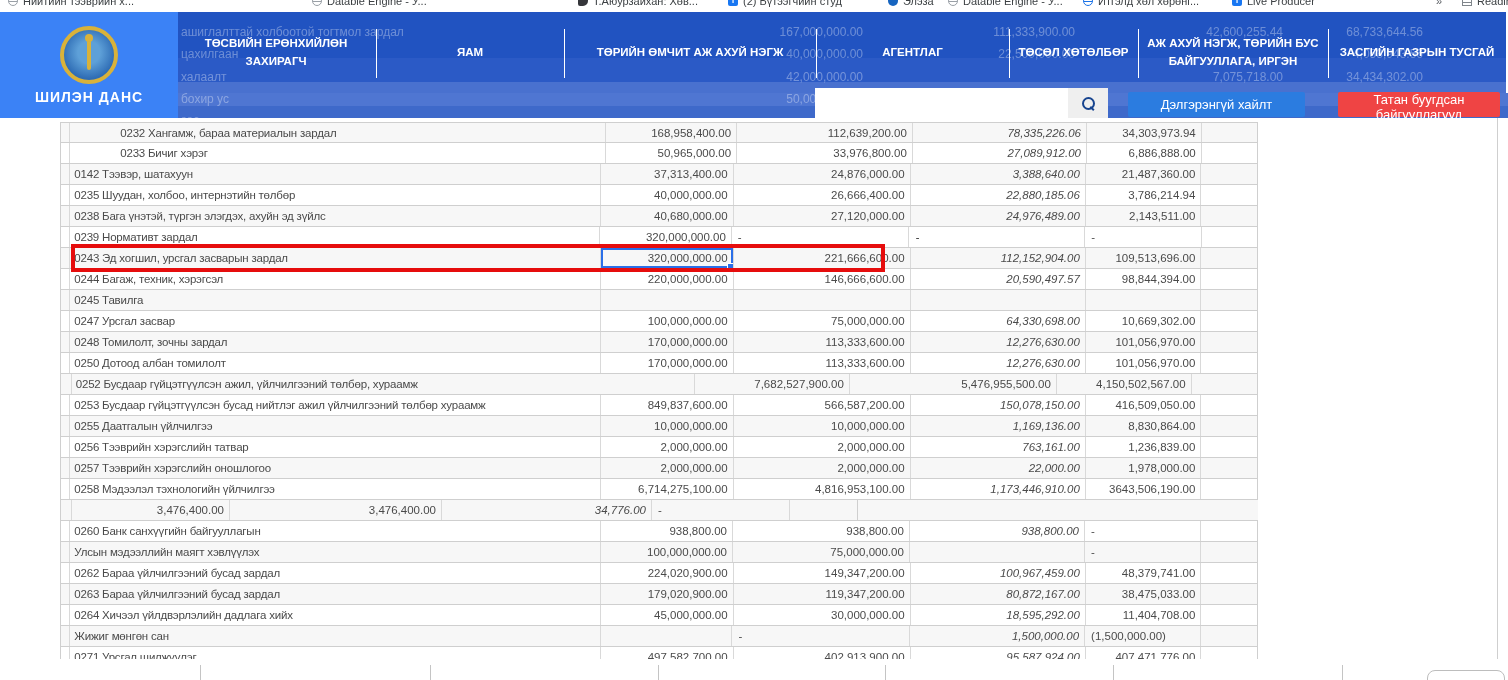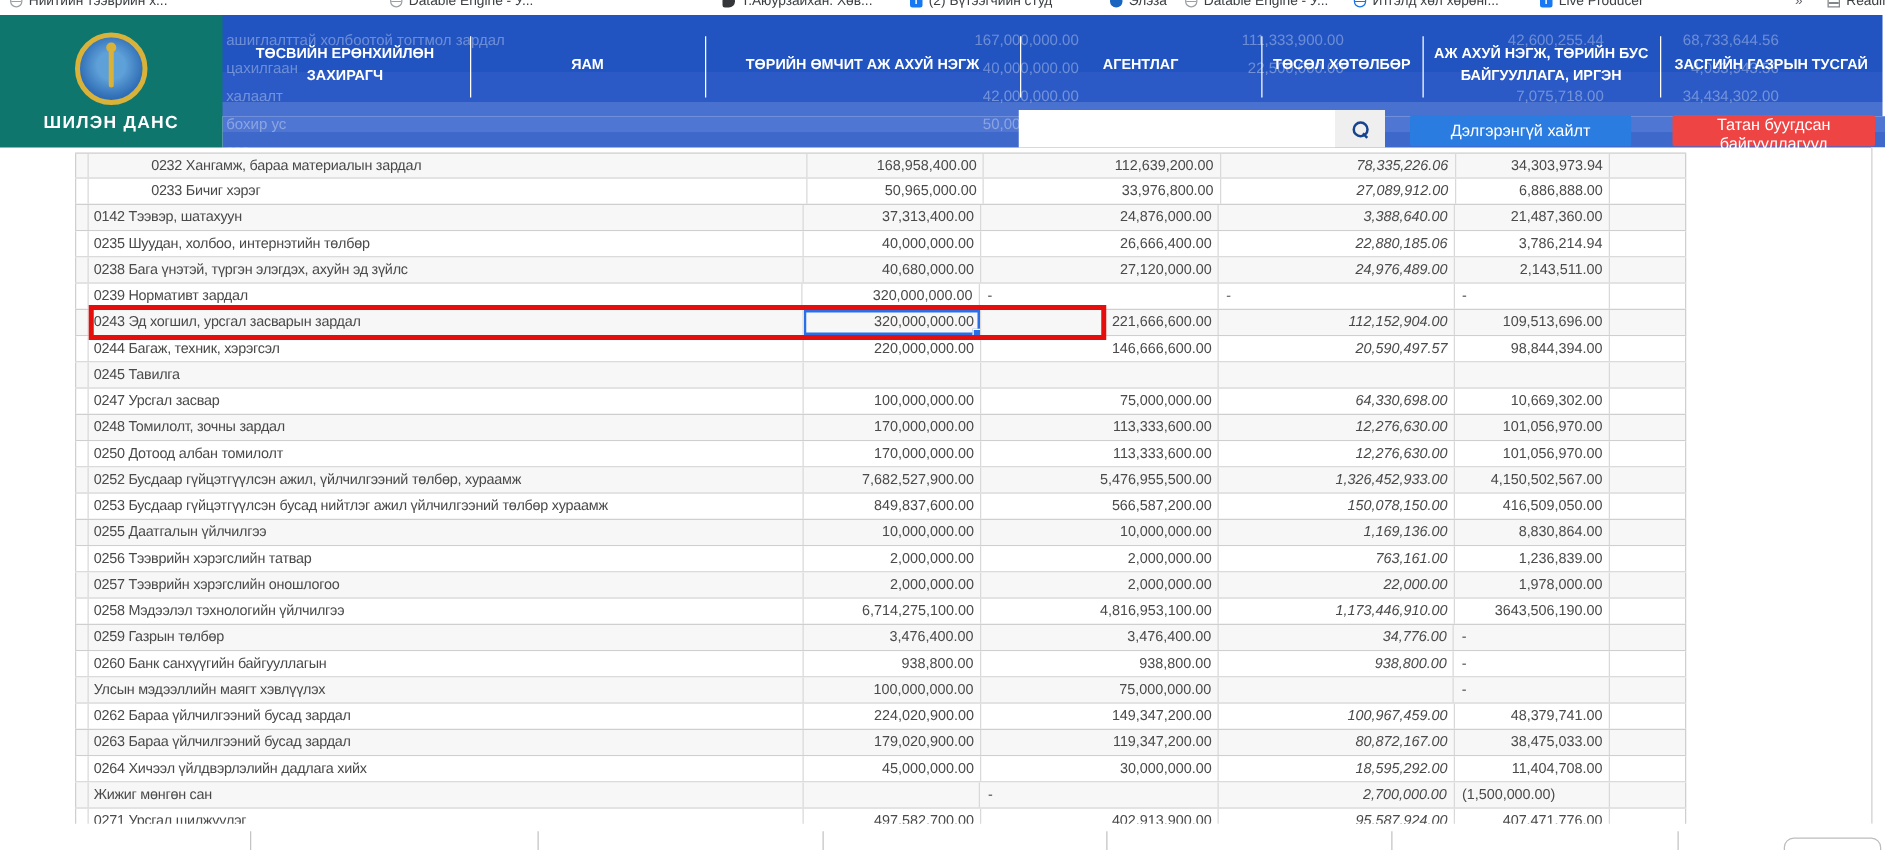"ШИЛЭН ДАНС" .brand { background: #0f766e -> #3b82f6 }
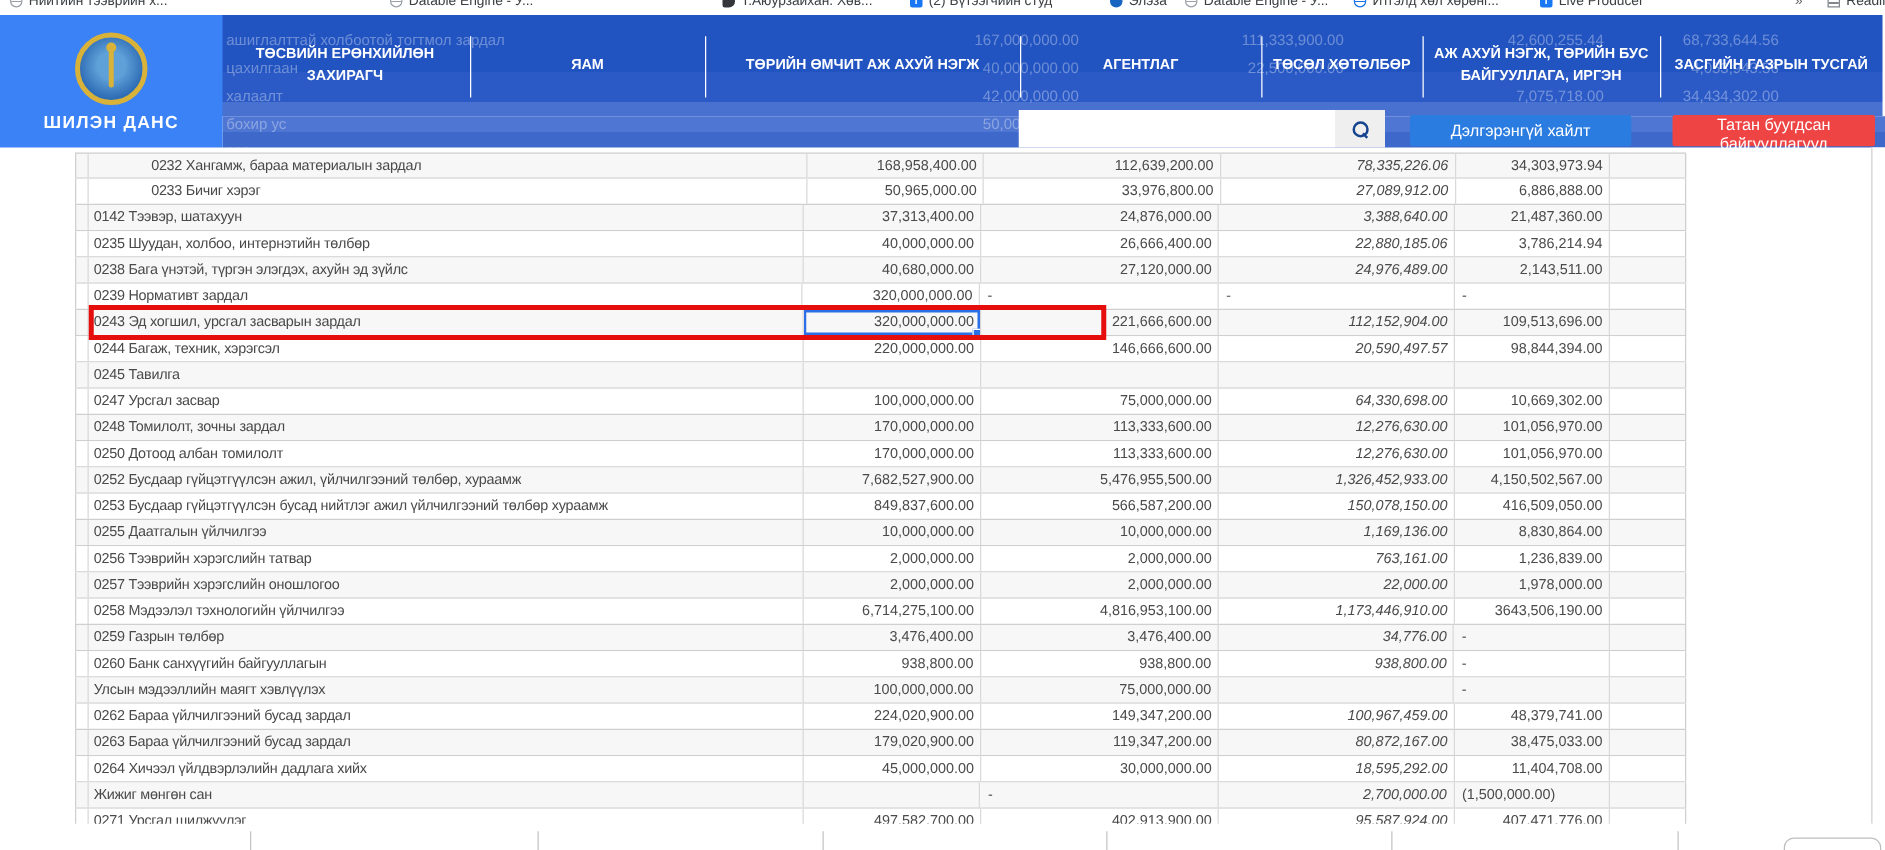"0232 Хангамж, бараа материалын зардал" .table { width: 1289px -> 1198px }
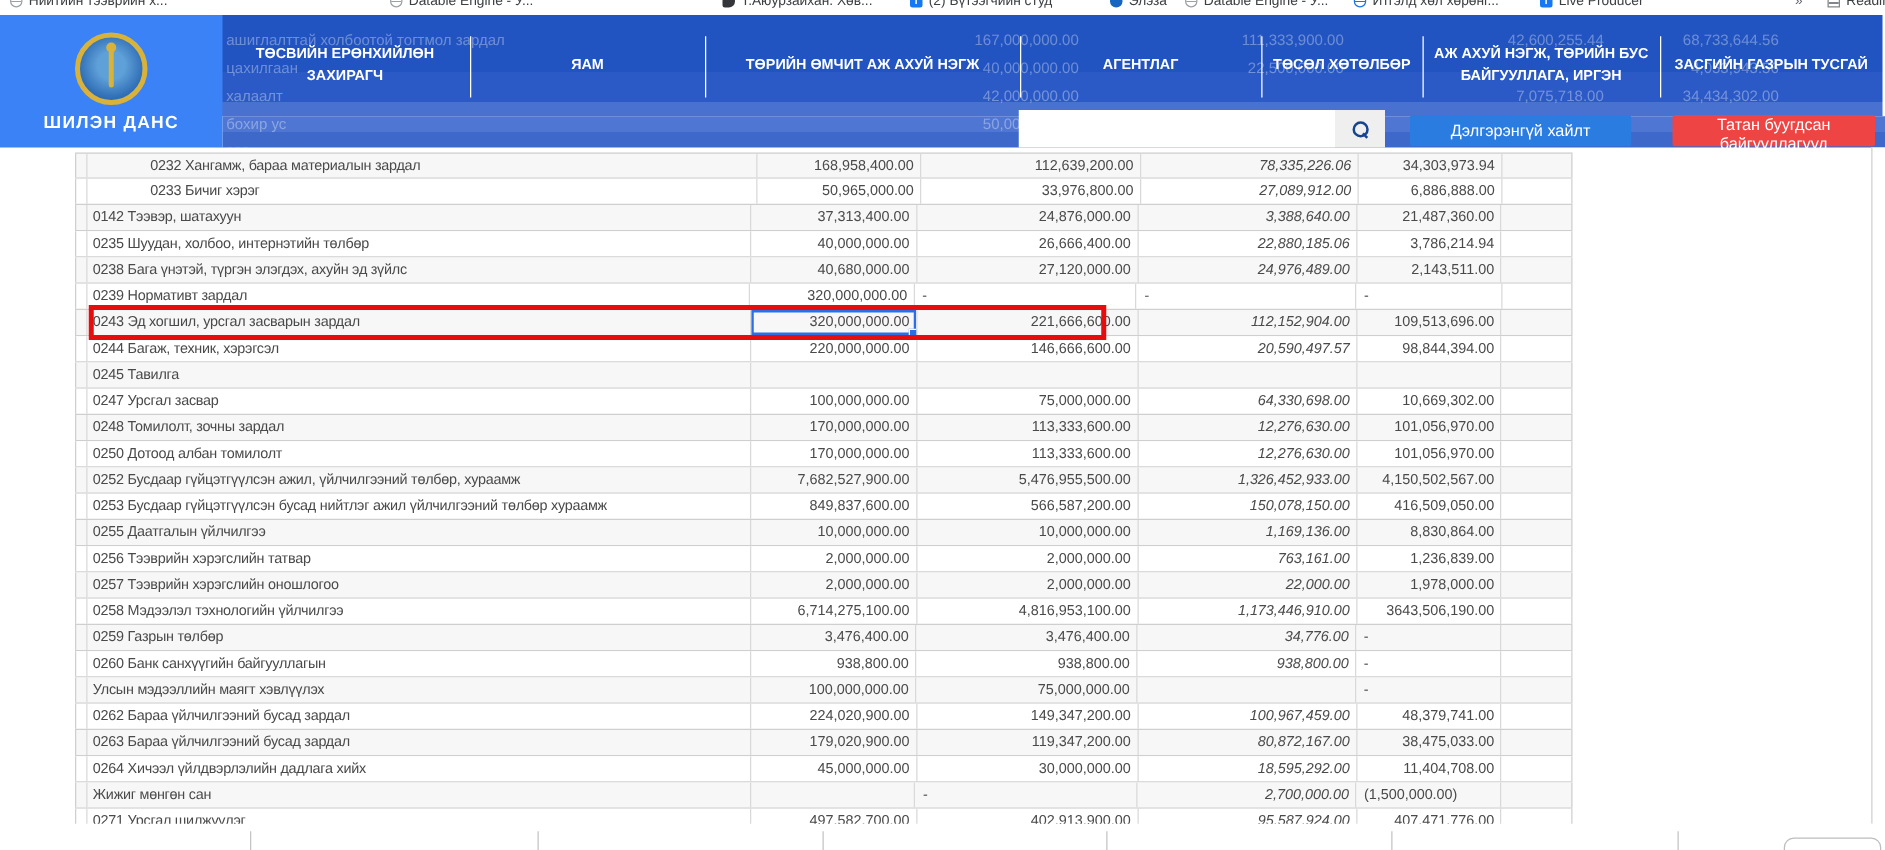"1,326,452,933.00" div.c { html: <div>1,326,452,933.00</div> -> none }
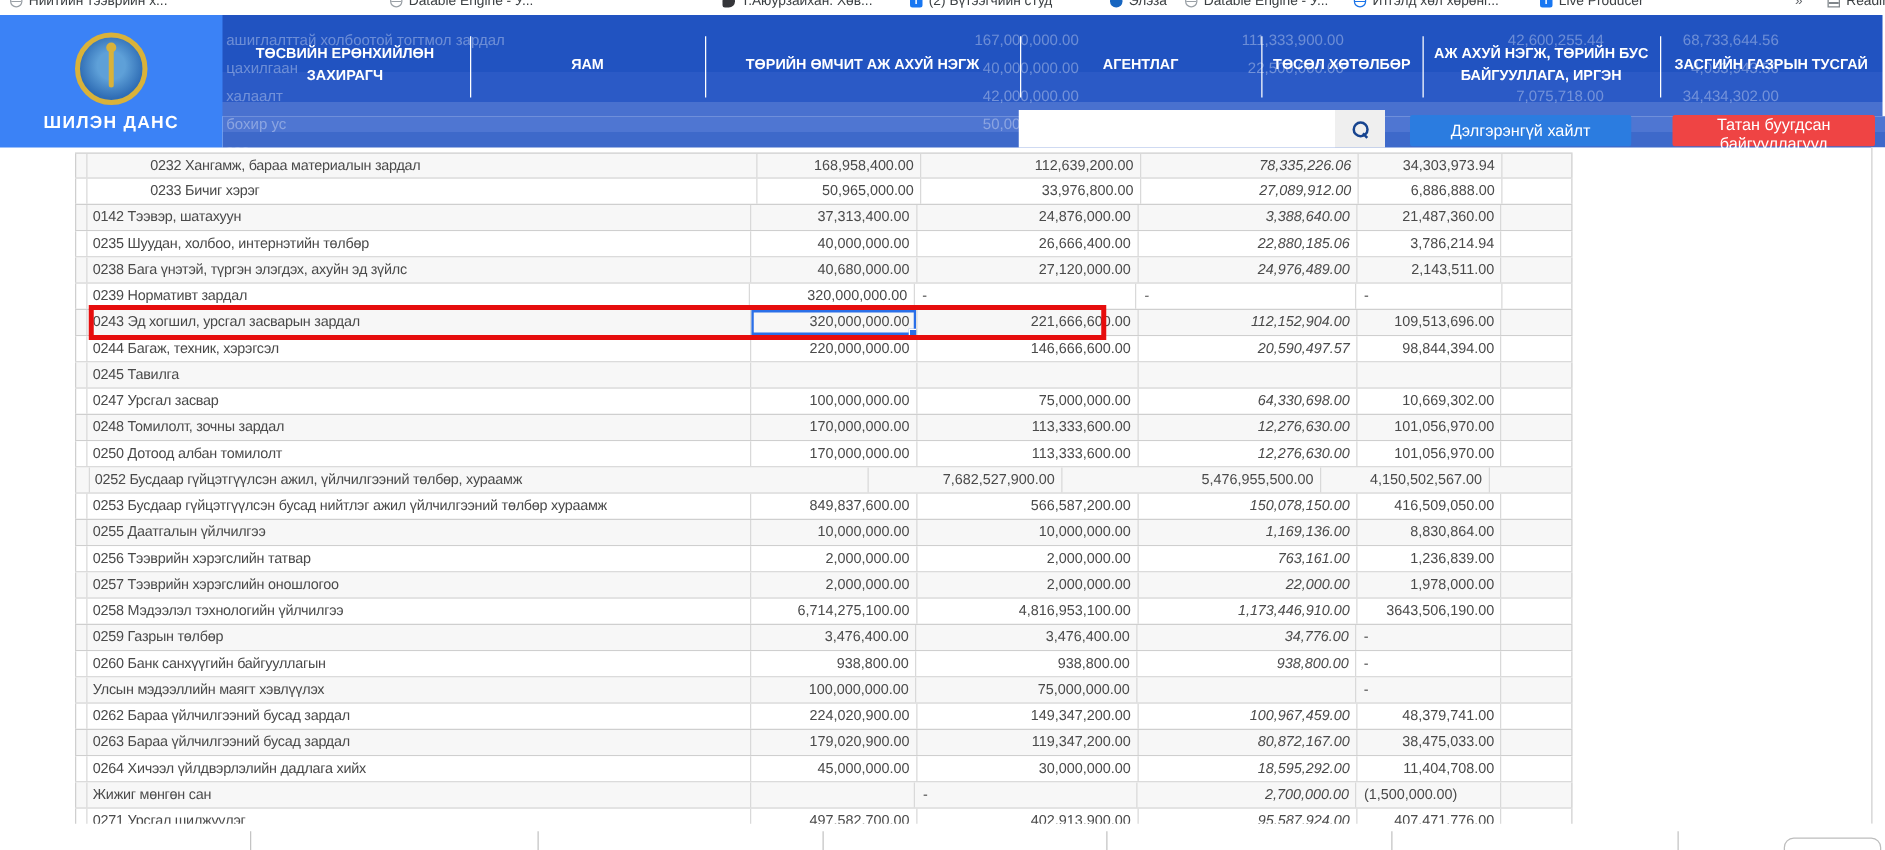"0259 Газрын төлбөр" div.c { html: <div>0259 Газрын төлбөр</div> -> none }
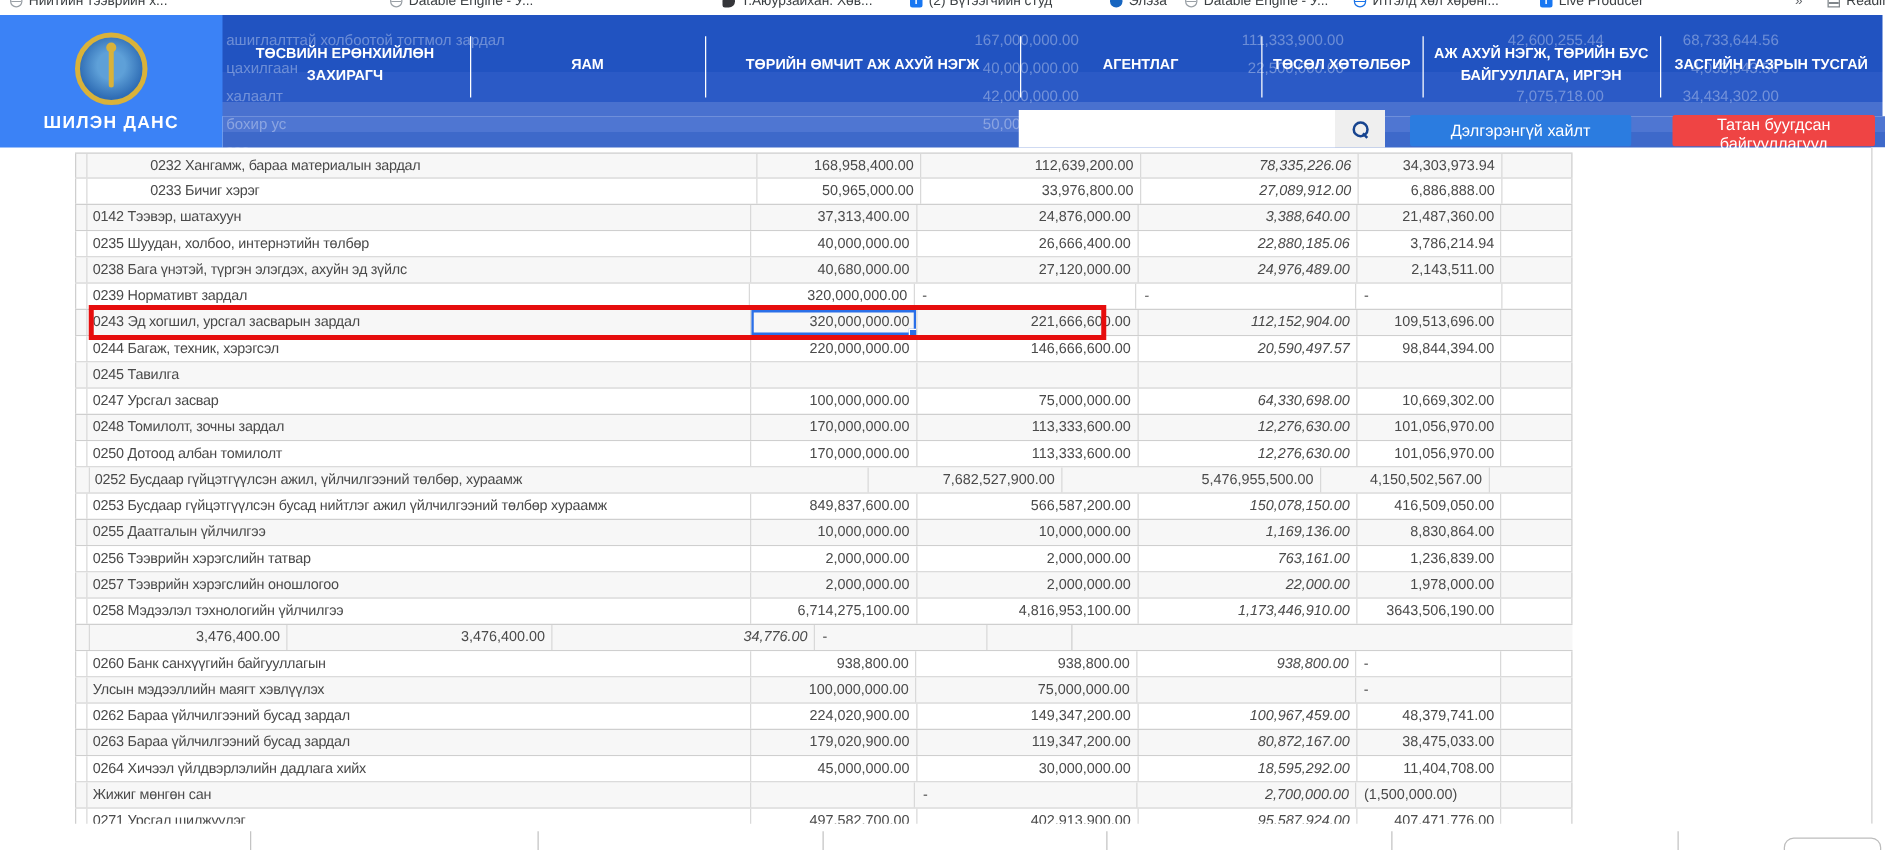"2,700,000.00" div.c { text: 2,700,000.00 -> 1,500,000.00 }
